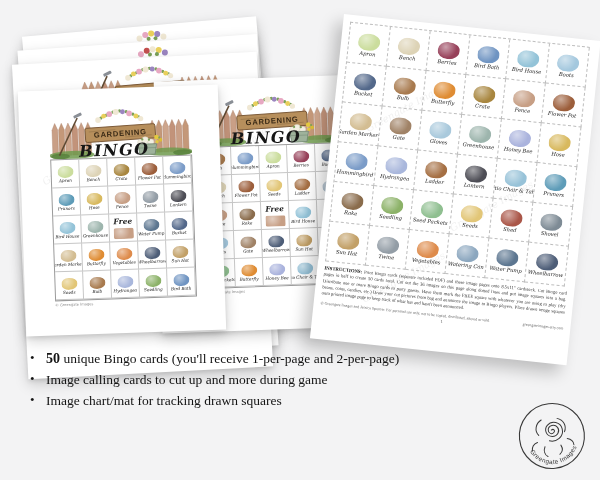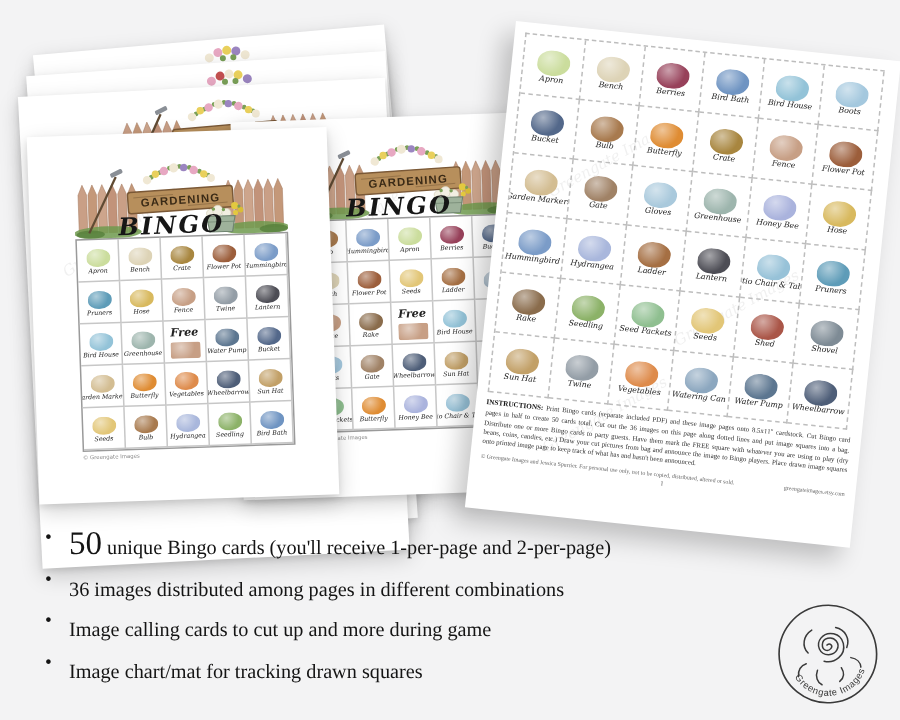"50" .includes .num { font-size: 22px -> 14px; font-weight: normal -> bold }
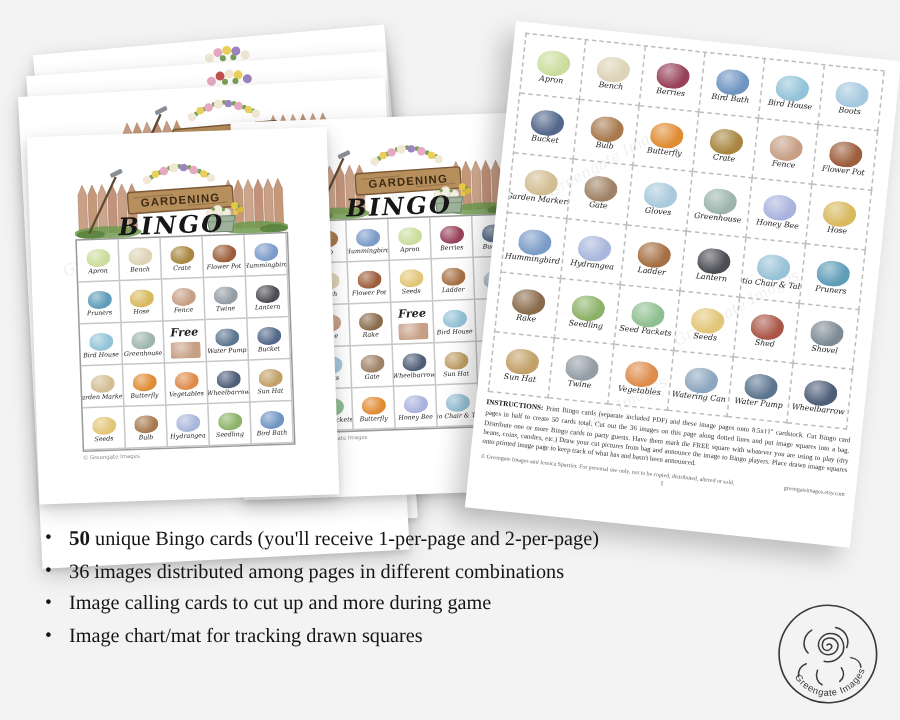"36 images distributed among pages" li { html: <li><span></span><span>36 images distributed among pages in different combinations</span></li> -> none }
